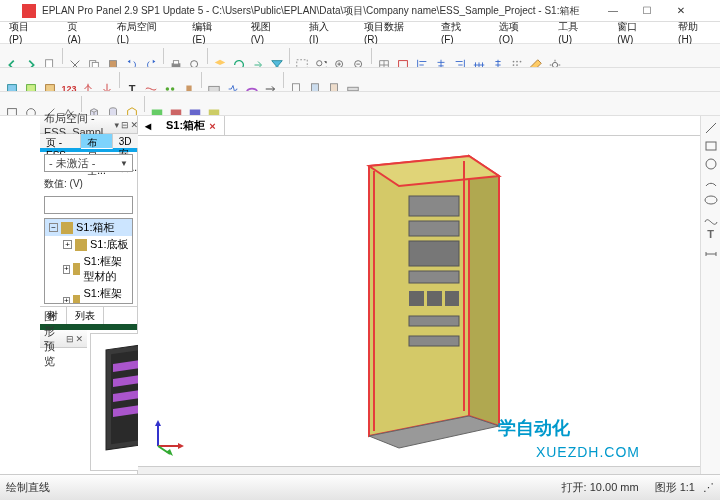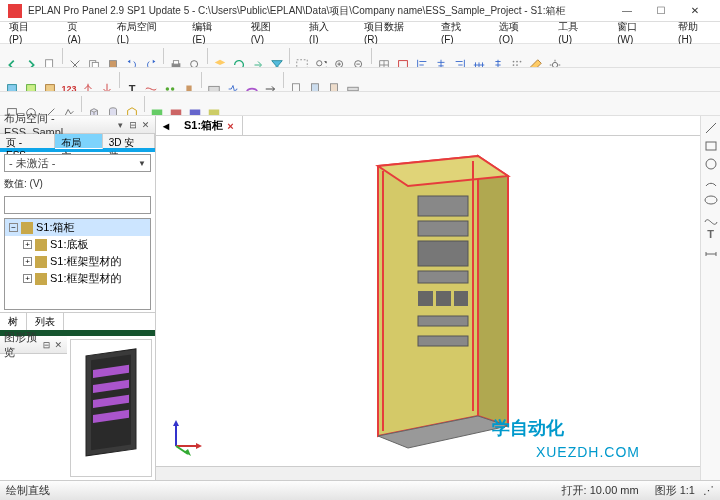"EPLAN Pro Panel 2.9 SP1" .titlebar { padding: 0 8px -> 0 22px }
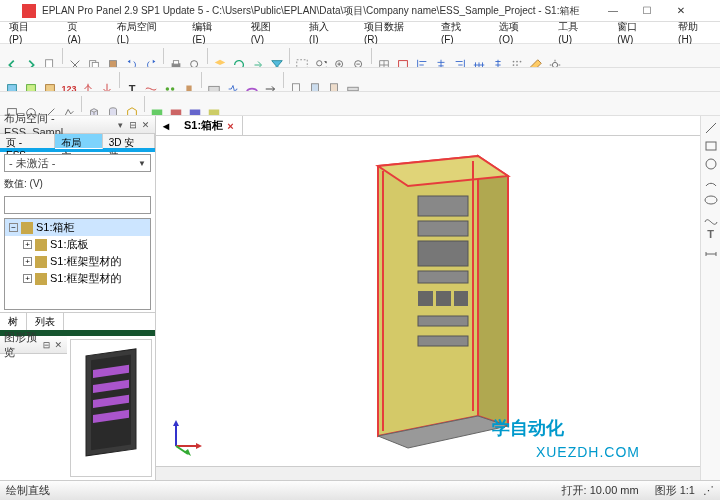"布局空间 - ESS_Sampl..." .sidebar { padding-left: none -> 40px; width: 156px -> 138px }
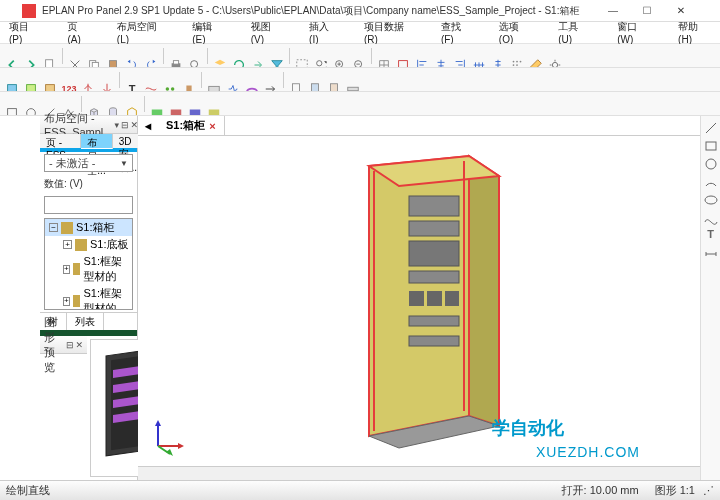"学自动化" .cnwm { right: 136px -> 130px }
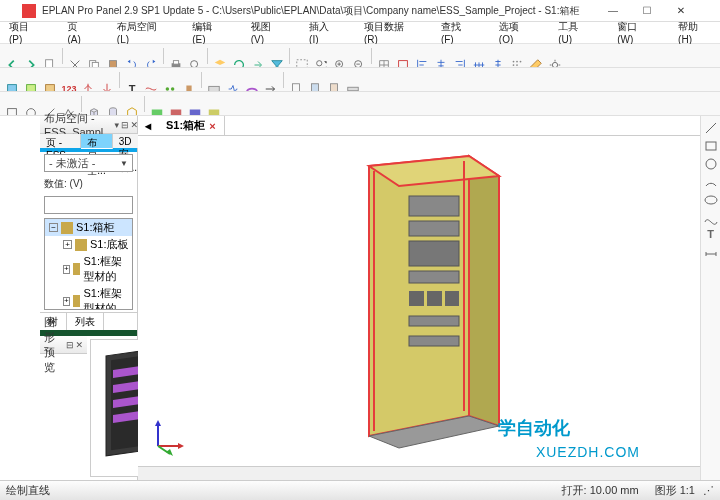"绘制直线" .statusbar { height: 20px -> 26px }
